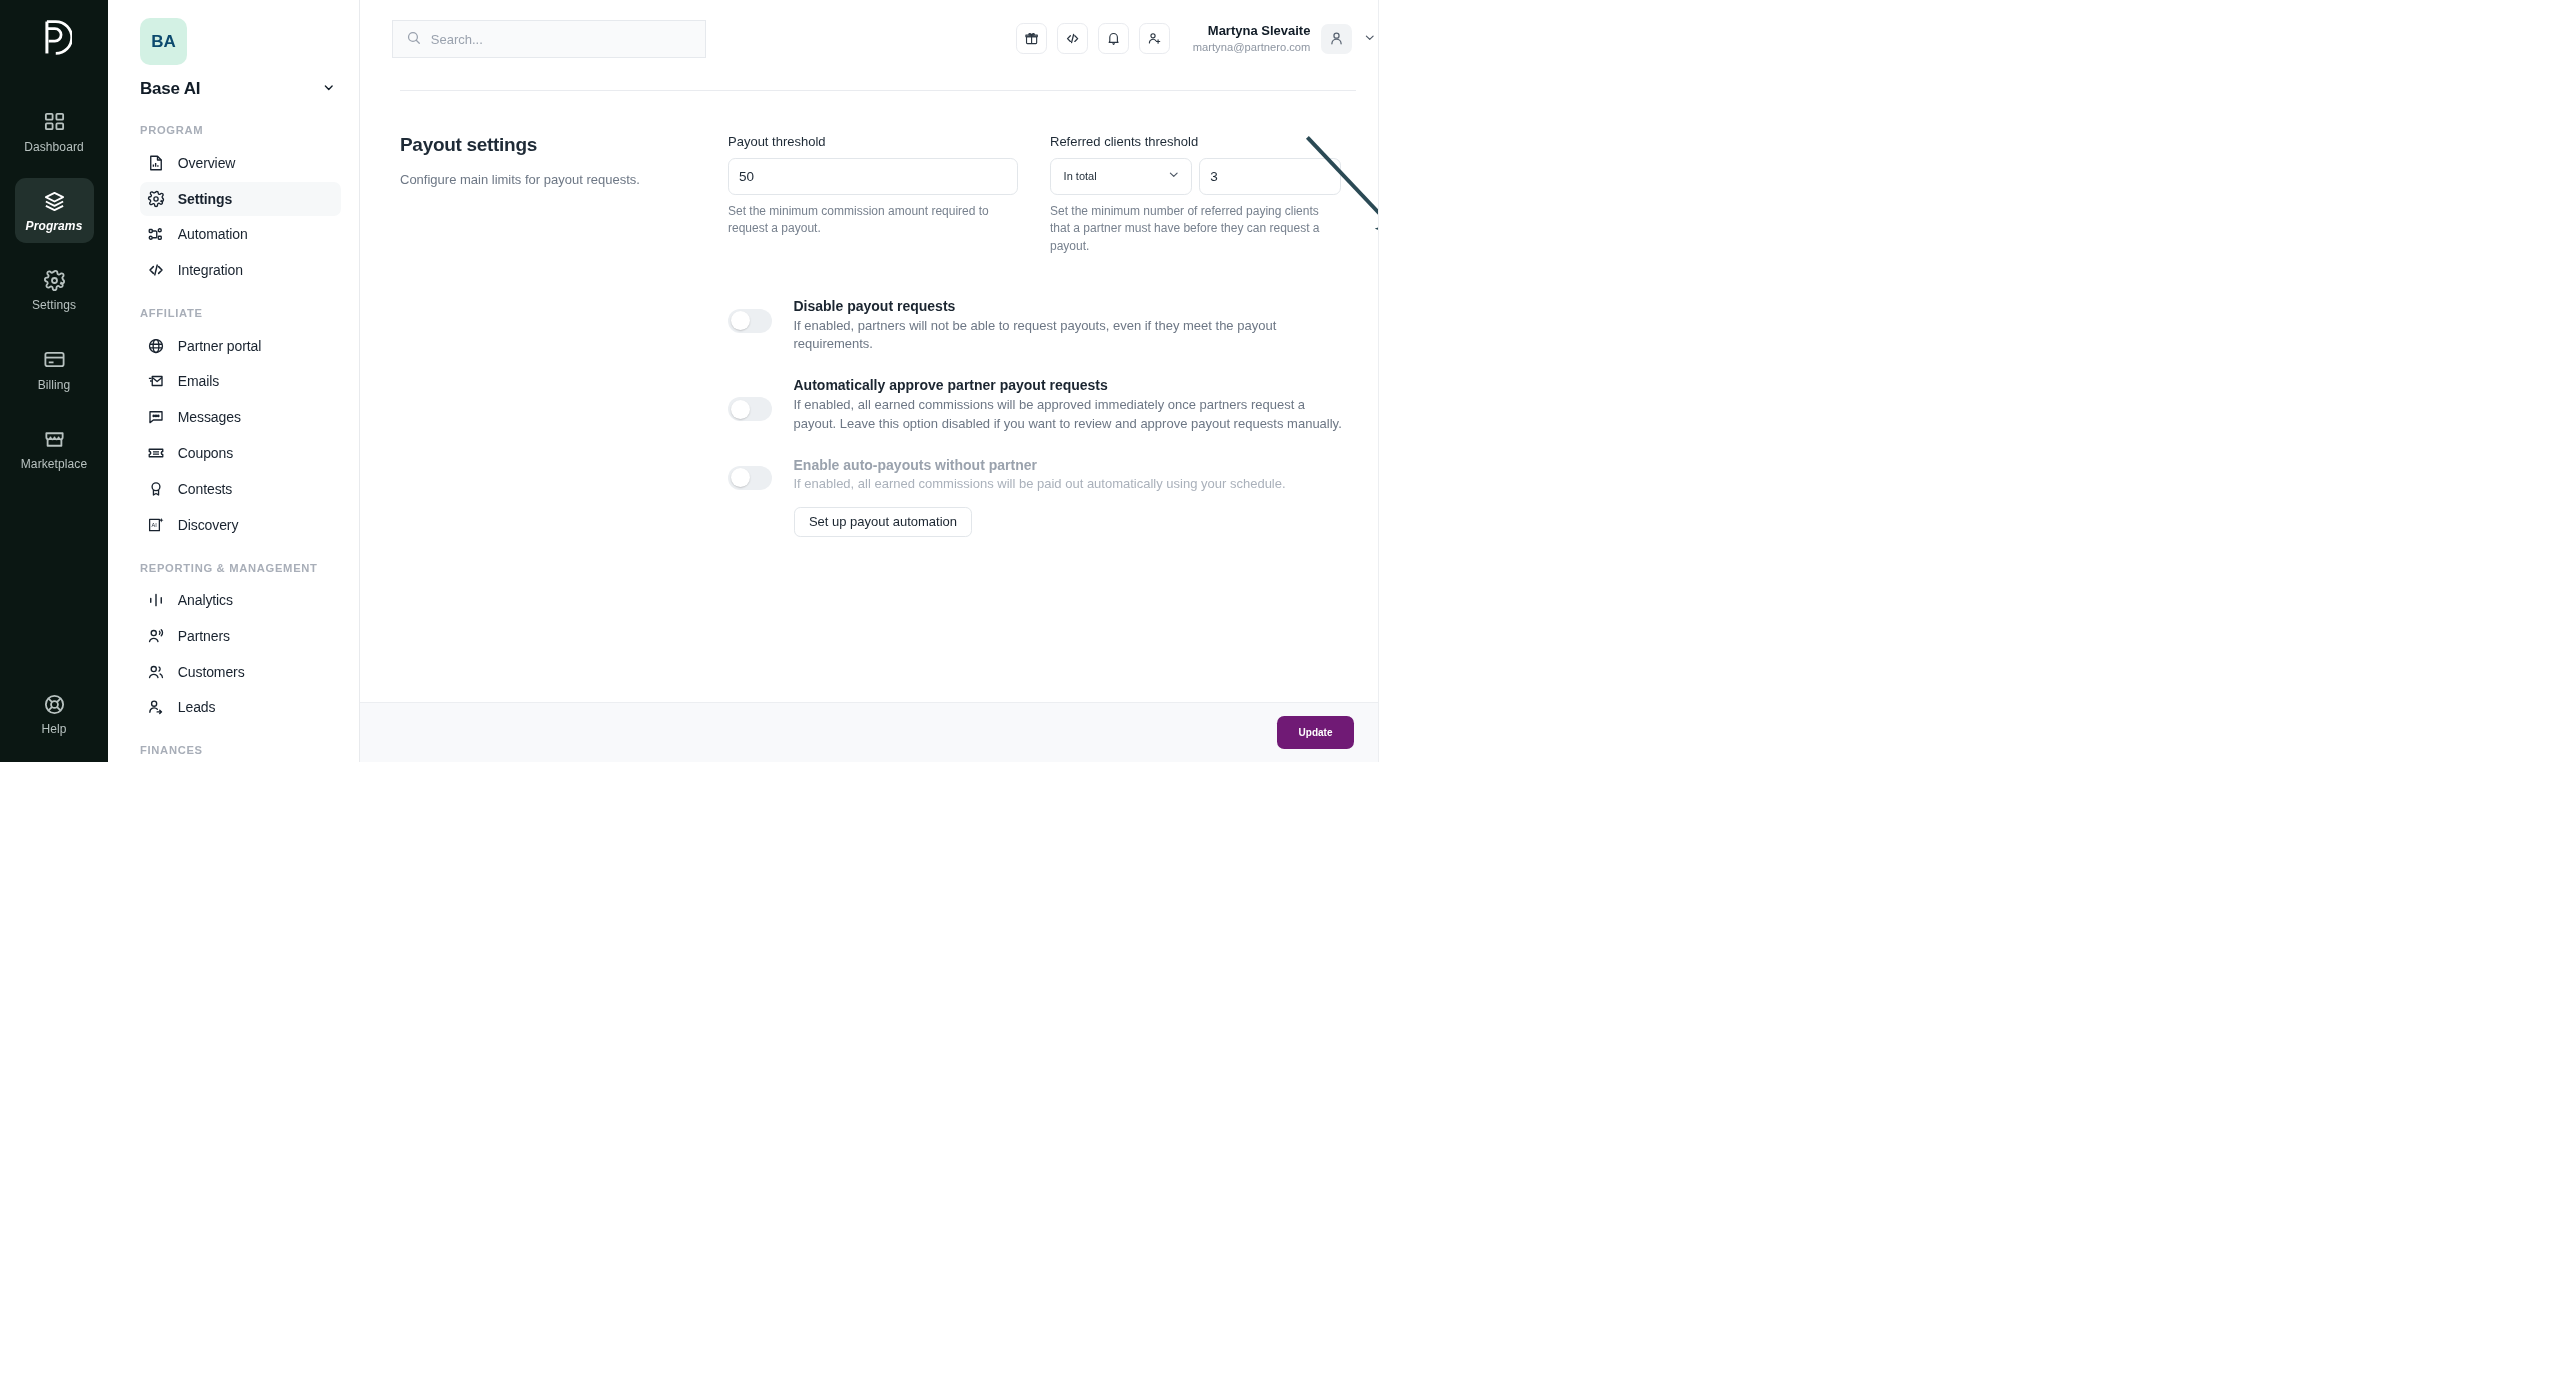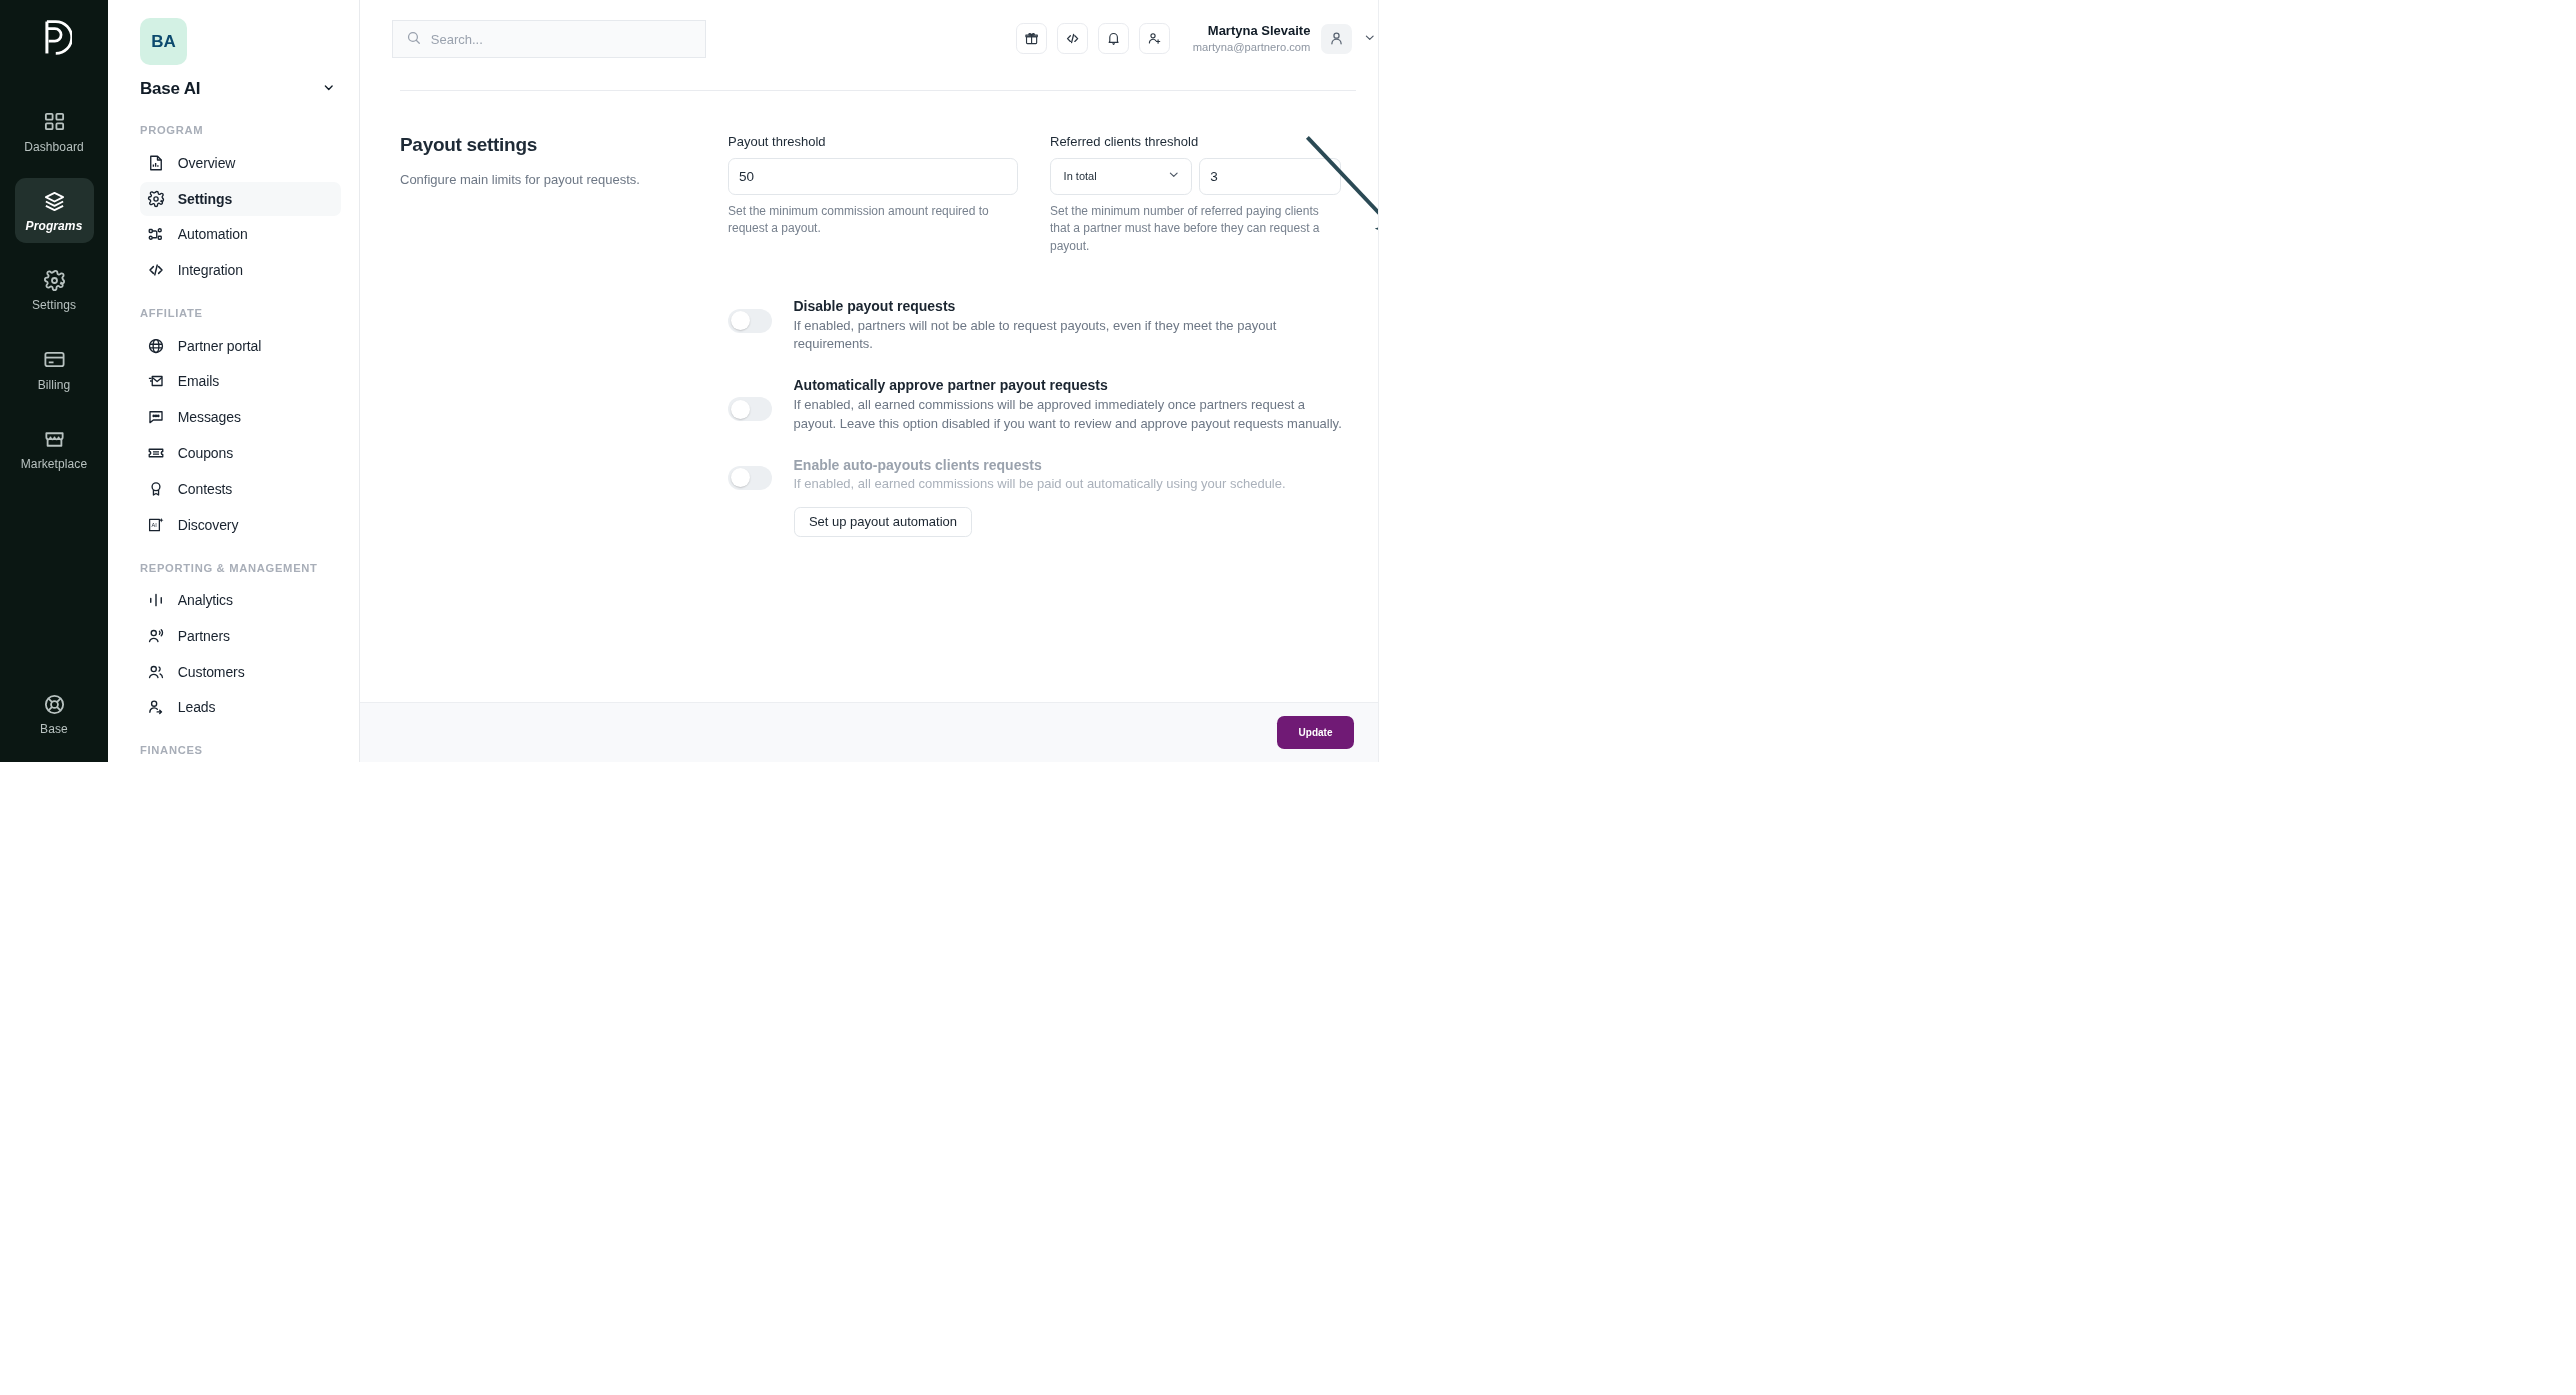"Enable auto-payouts clients requests" div.t-title { text: clients requests -> without partner }
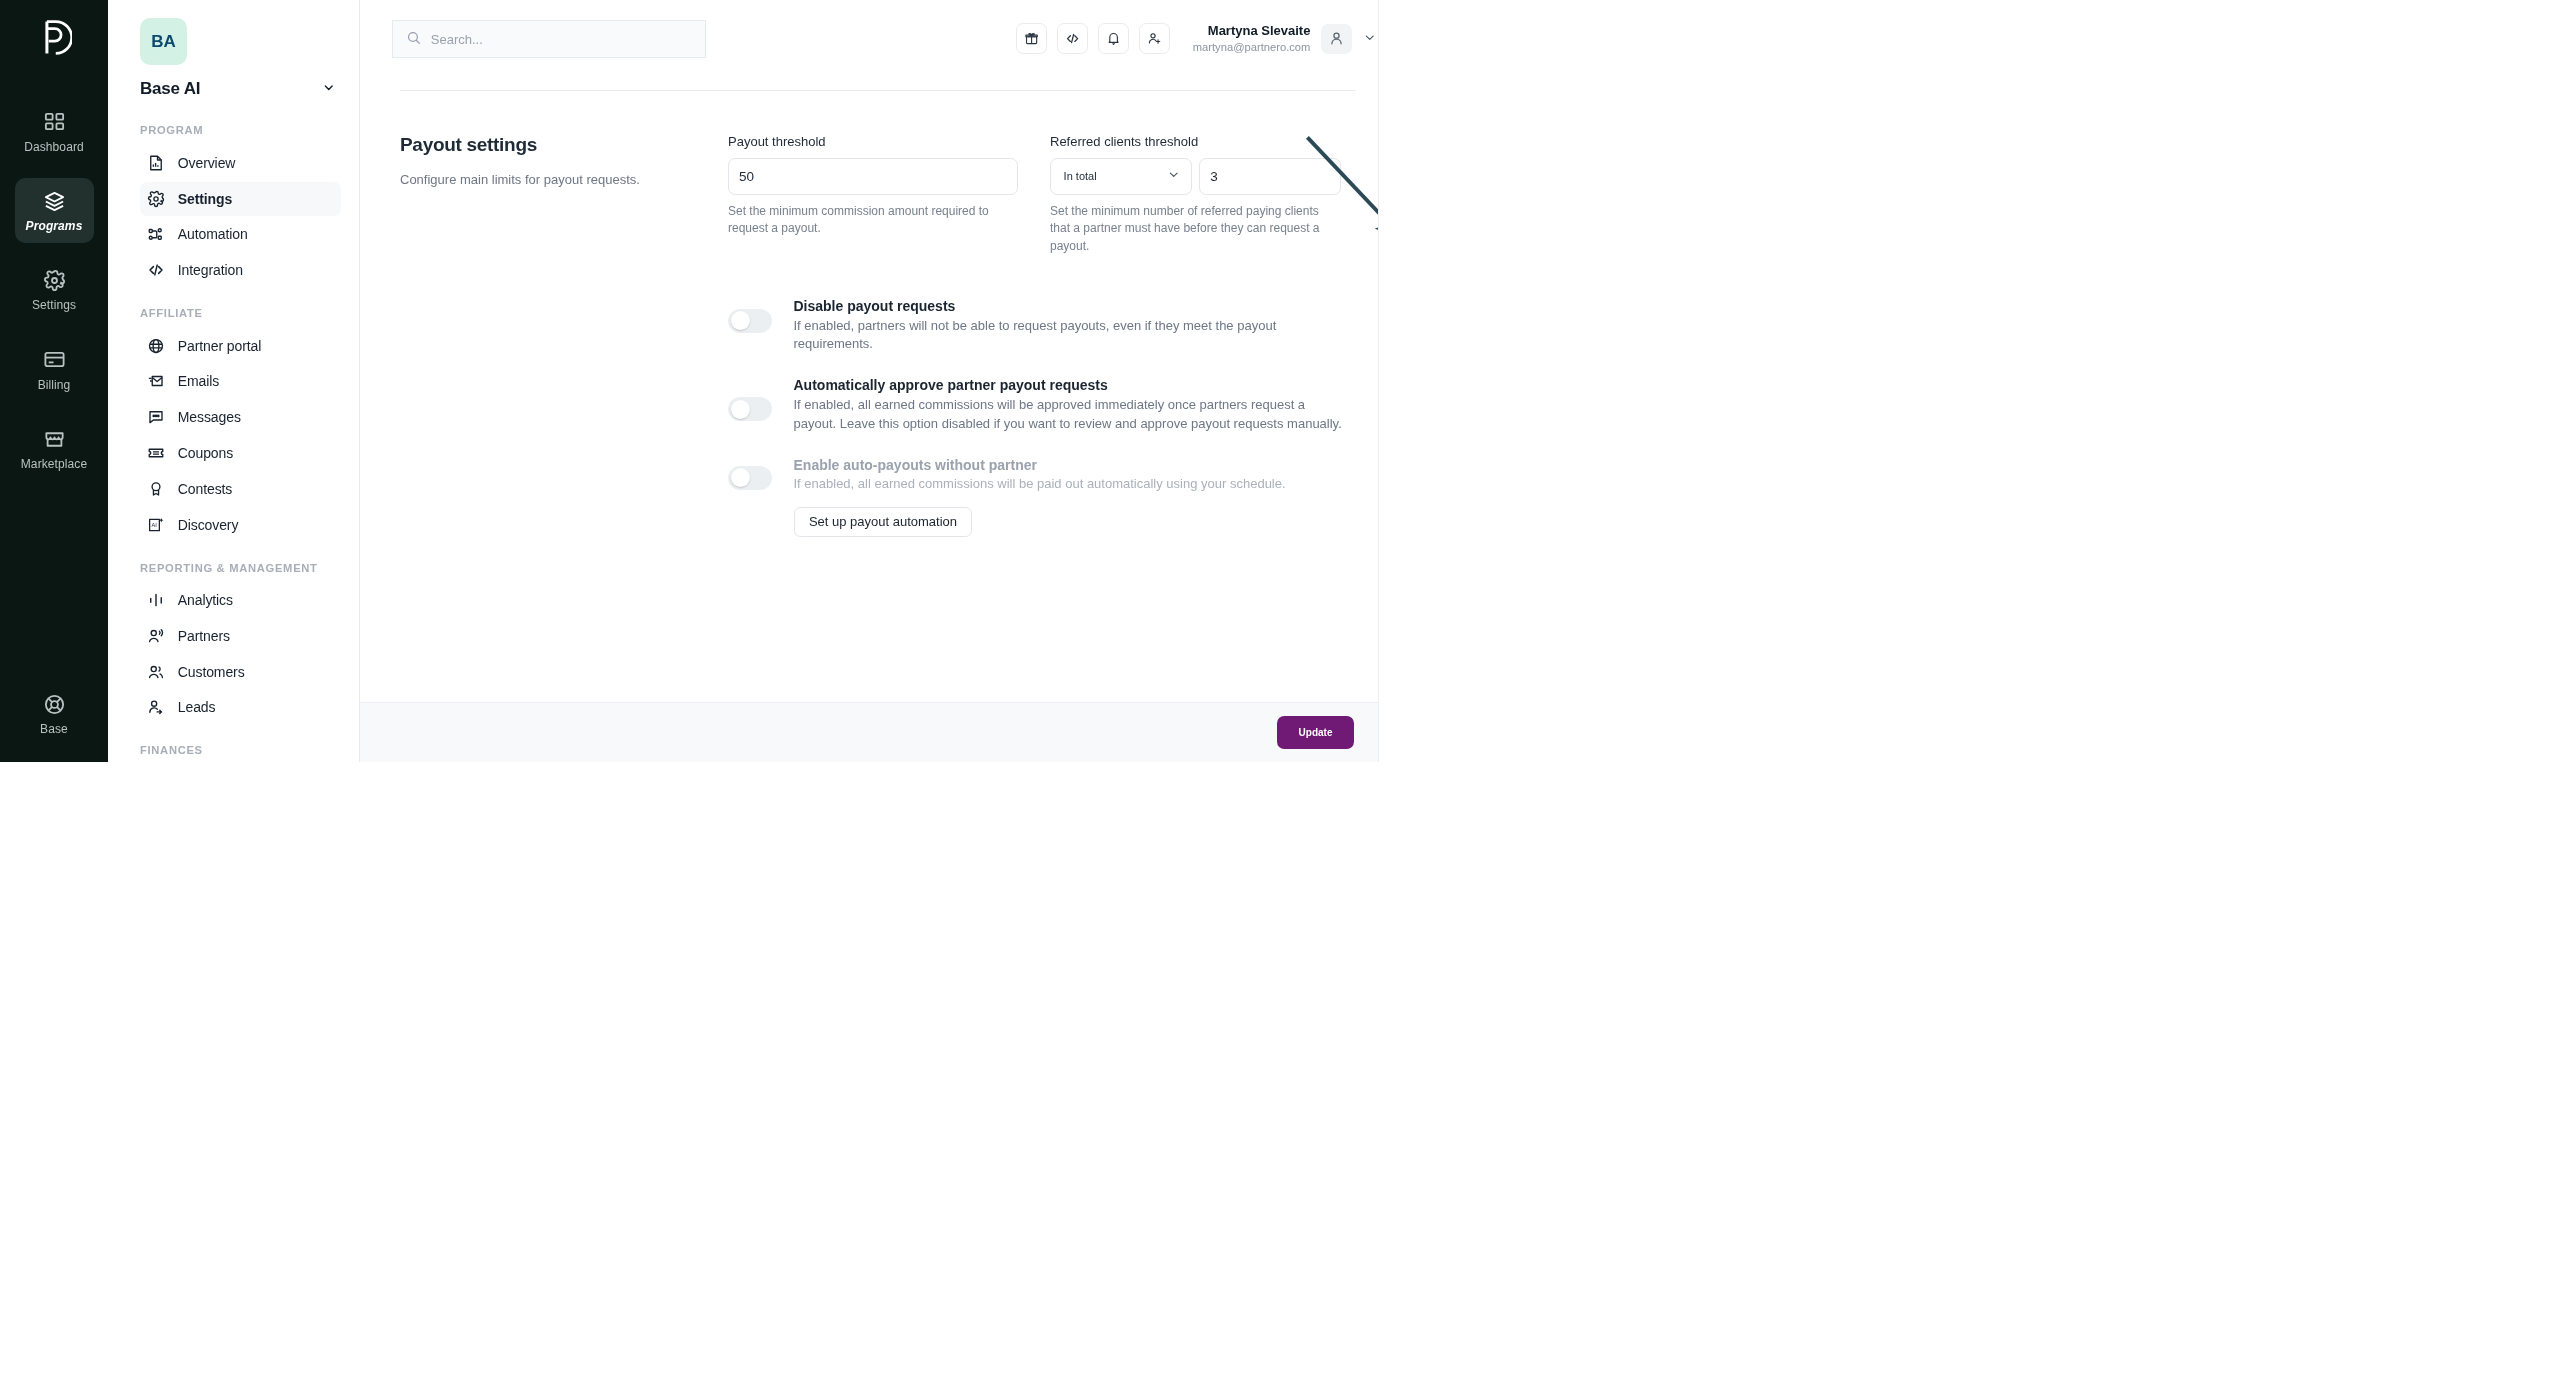"Base" span.rail-label { text: Base -> Help }
